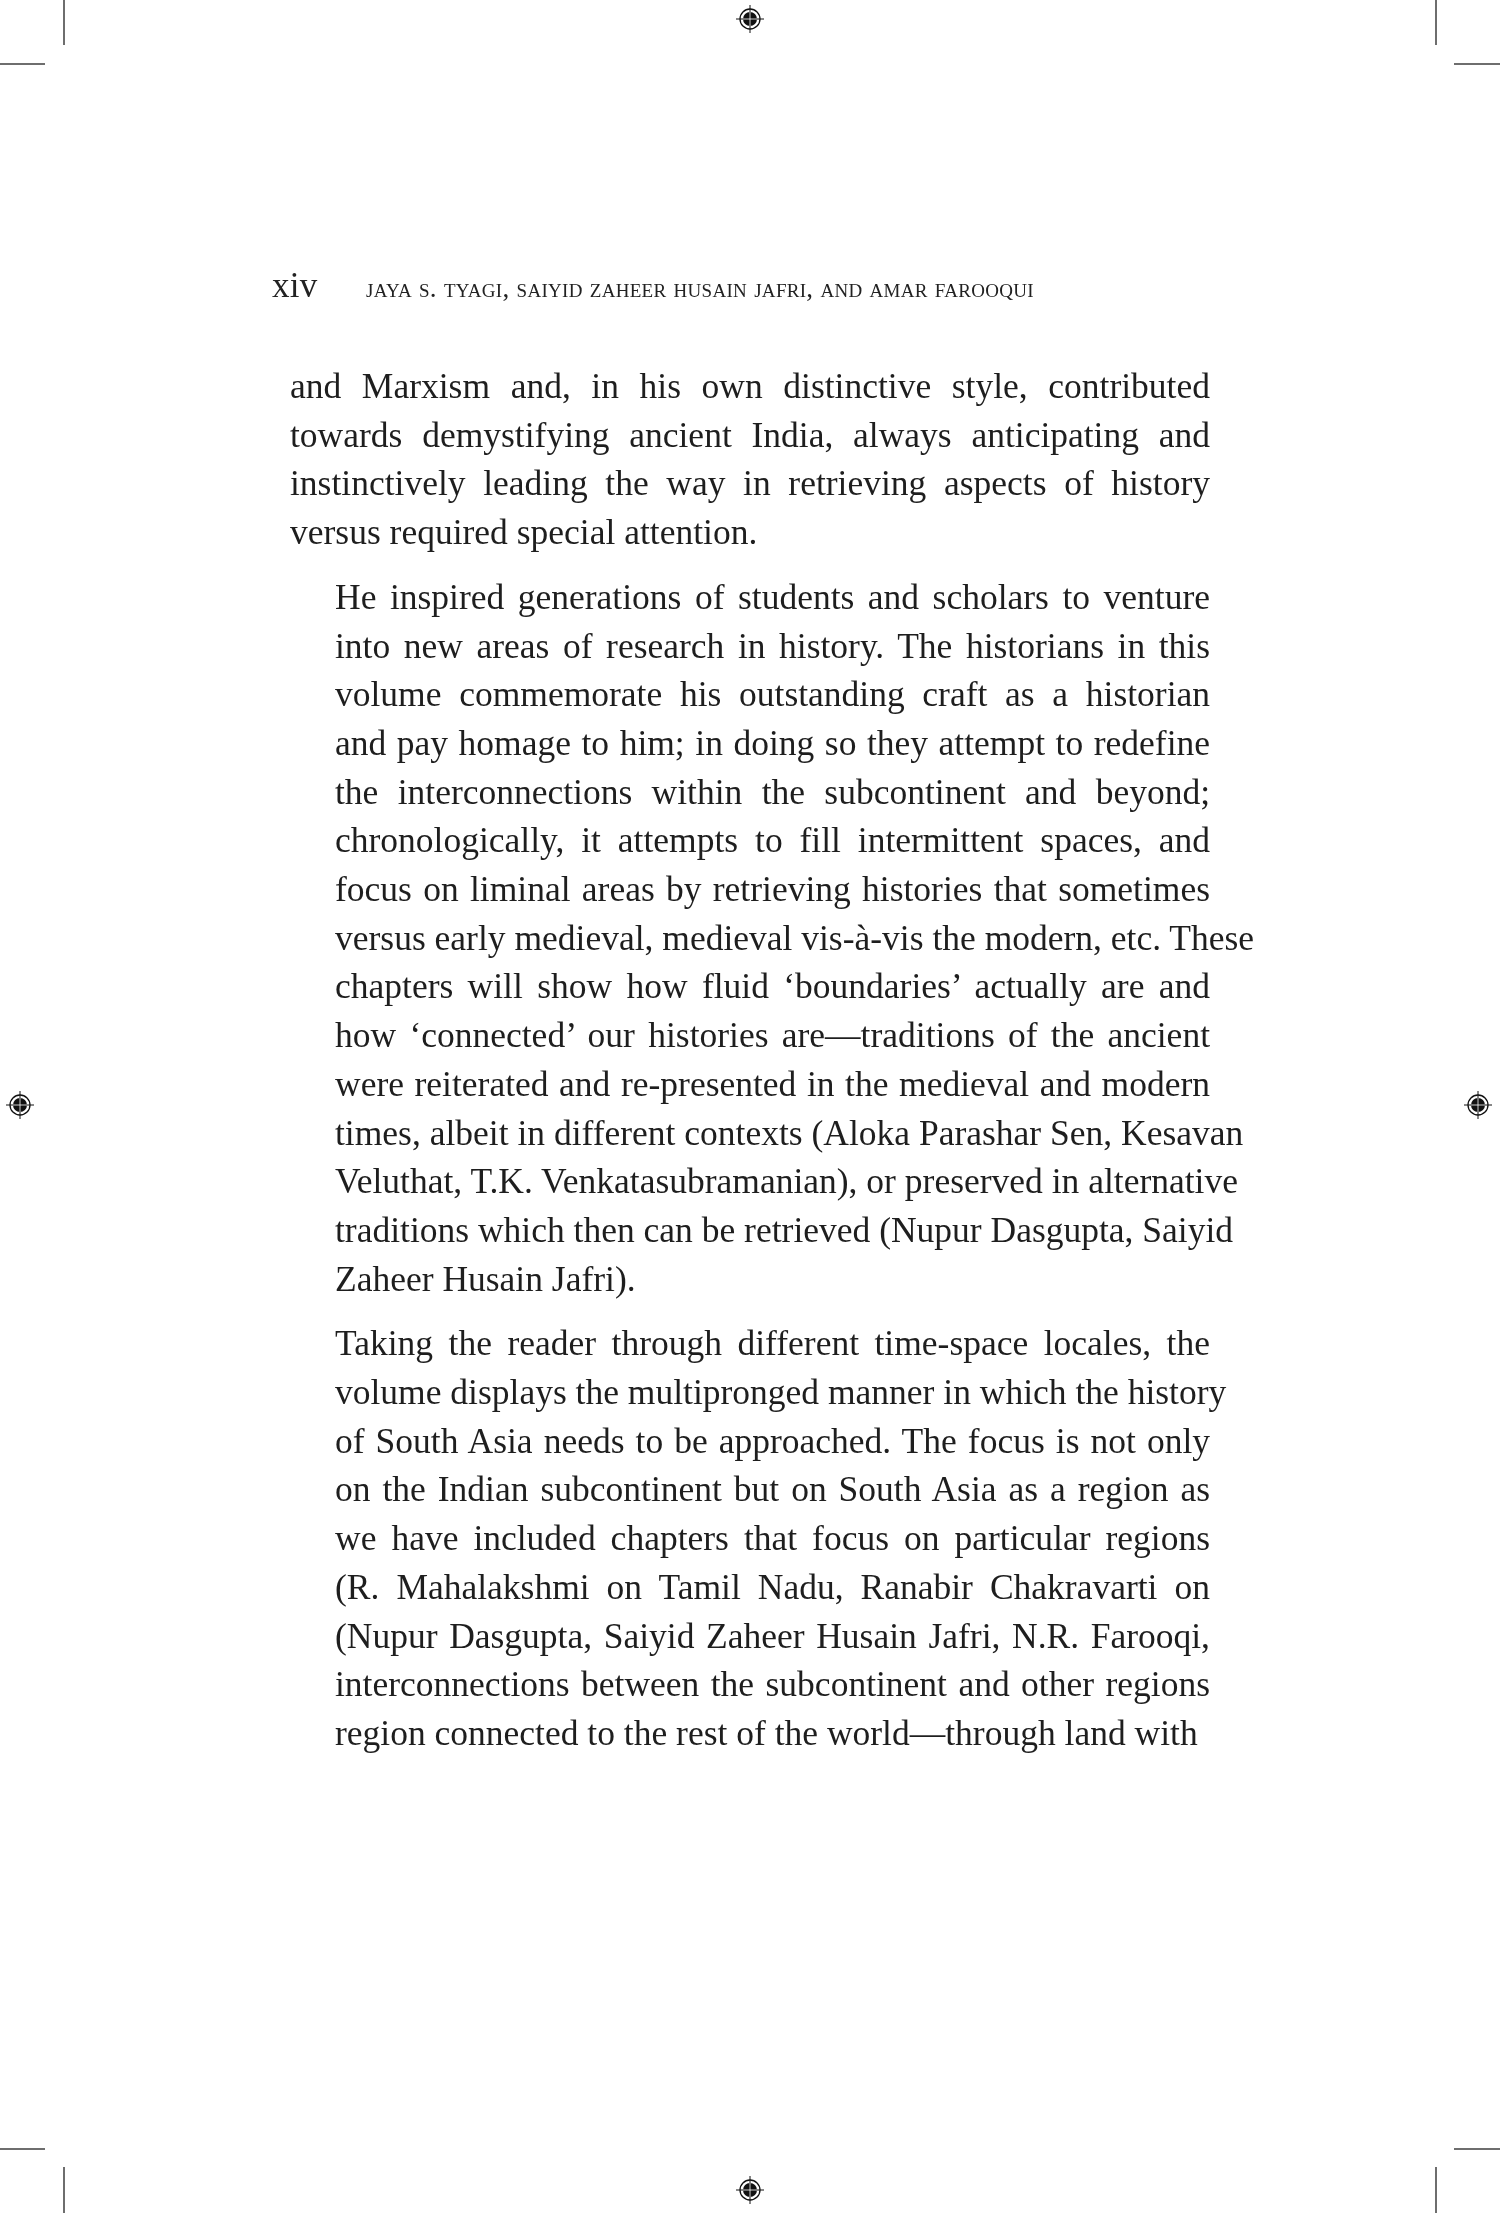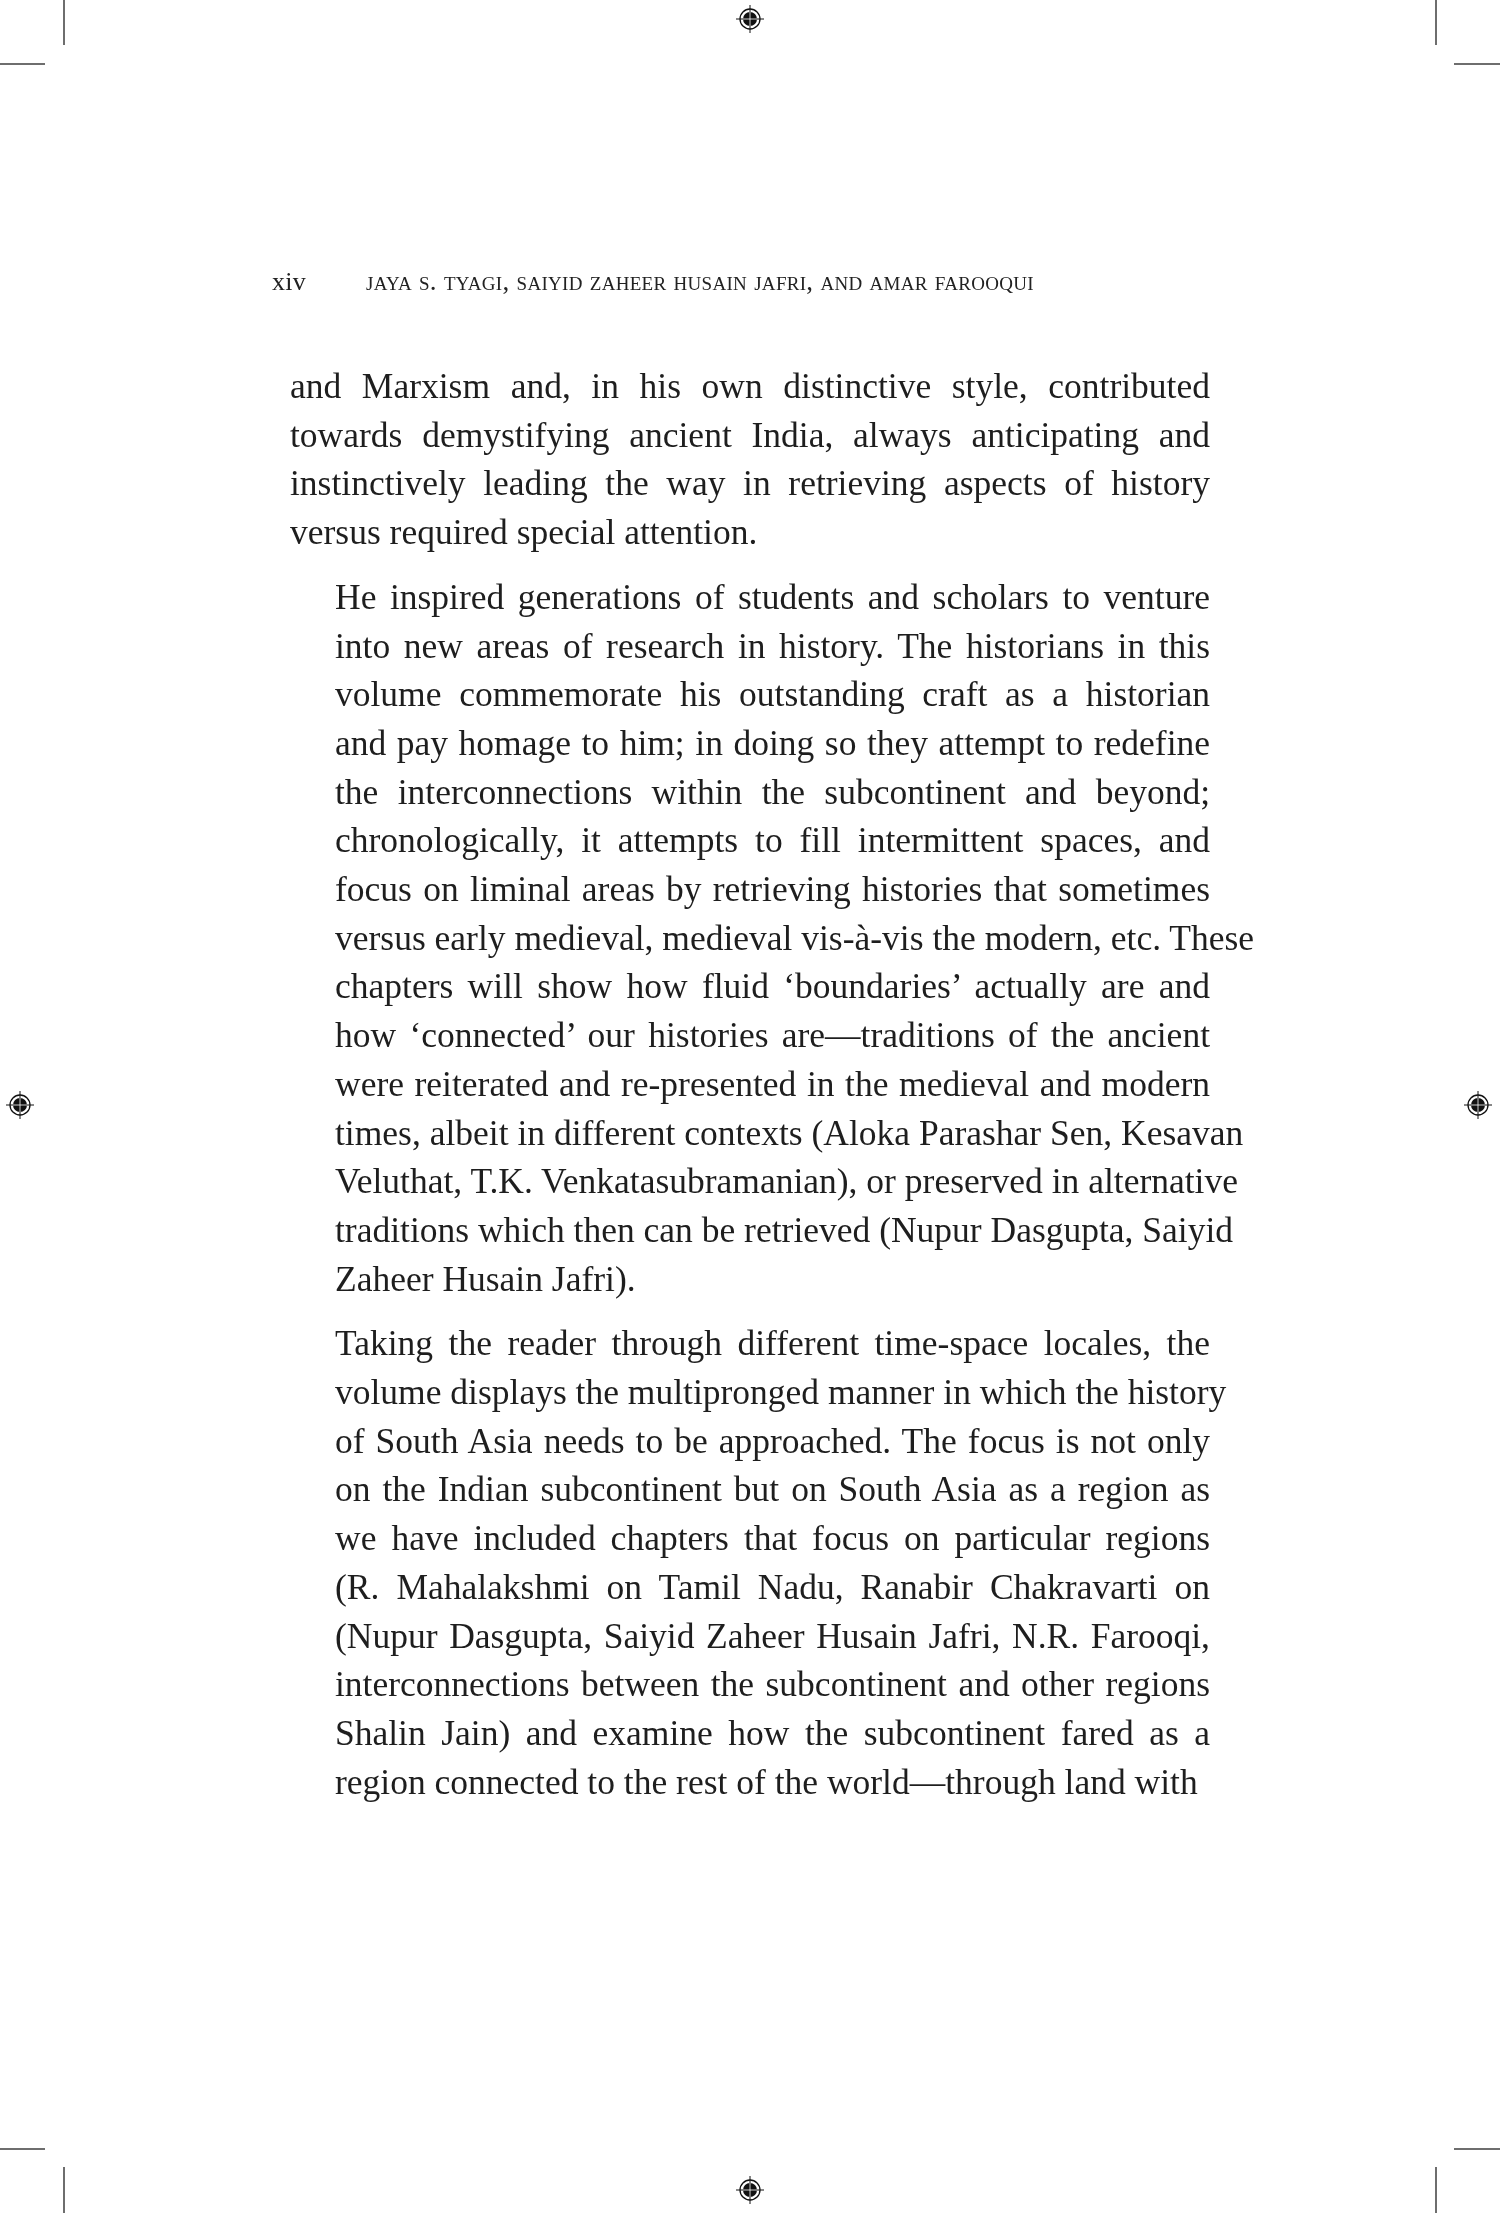"xiv" .folio { font-size: 26px -> 35px }
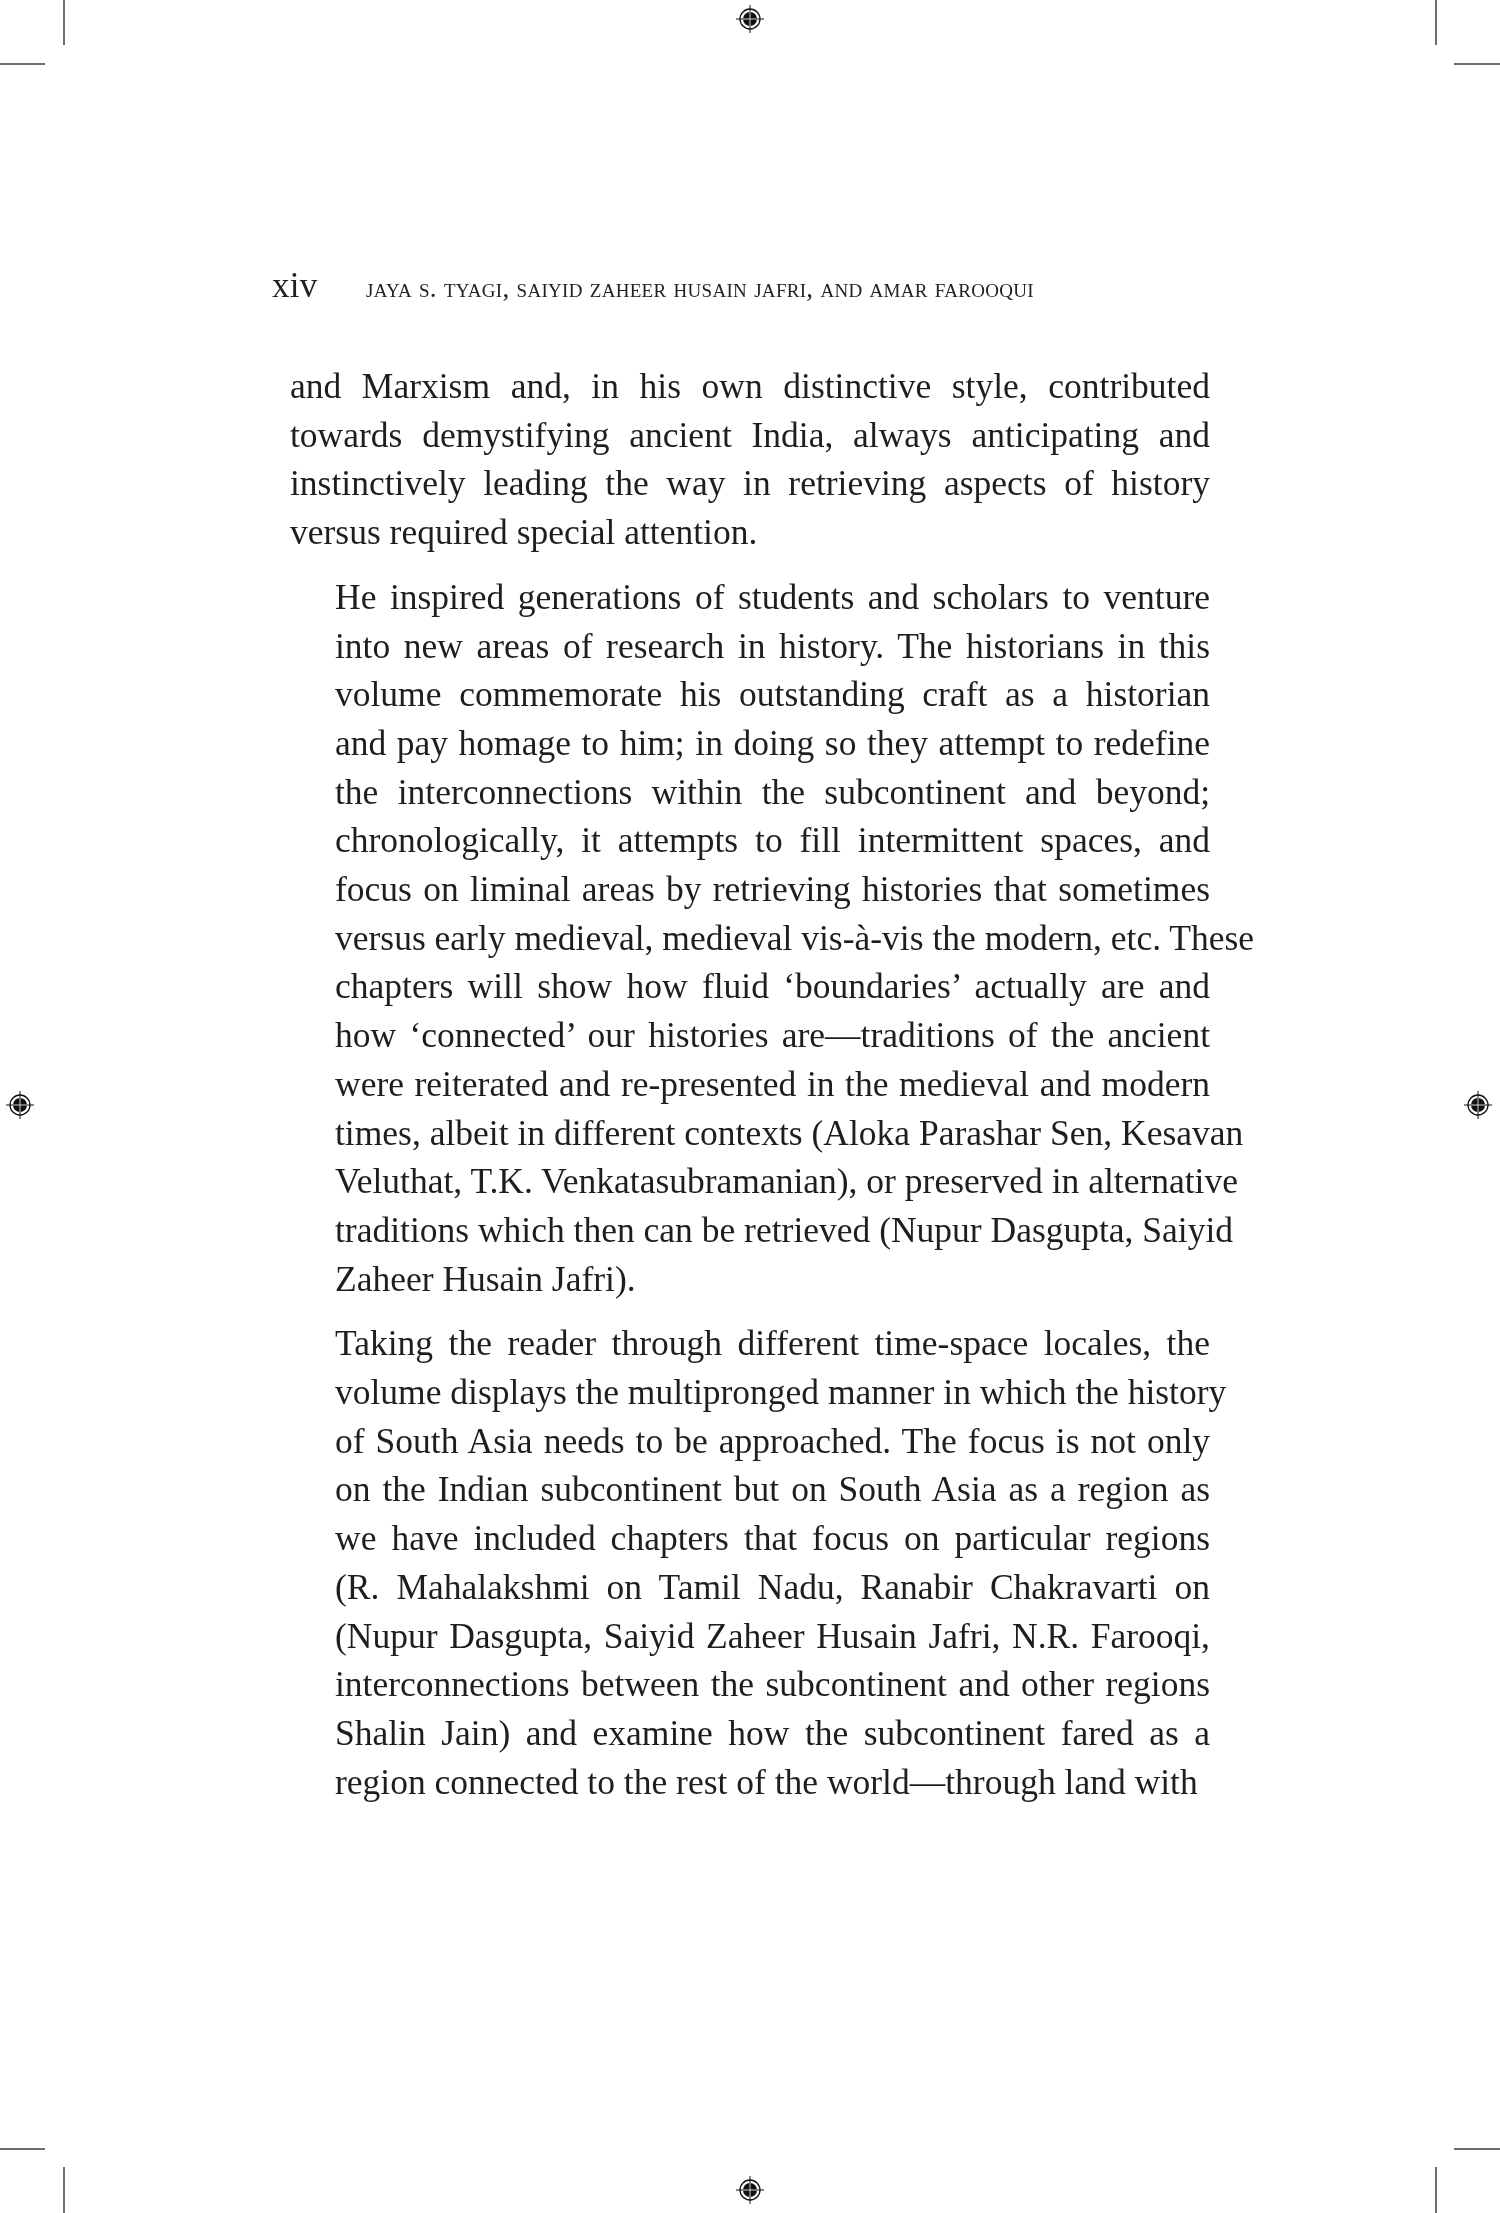"Shalin Jain) and examine how" span.line { html: <span>Shalin Jain) and examine how the subcontinent fared as a</span> -> none }
